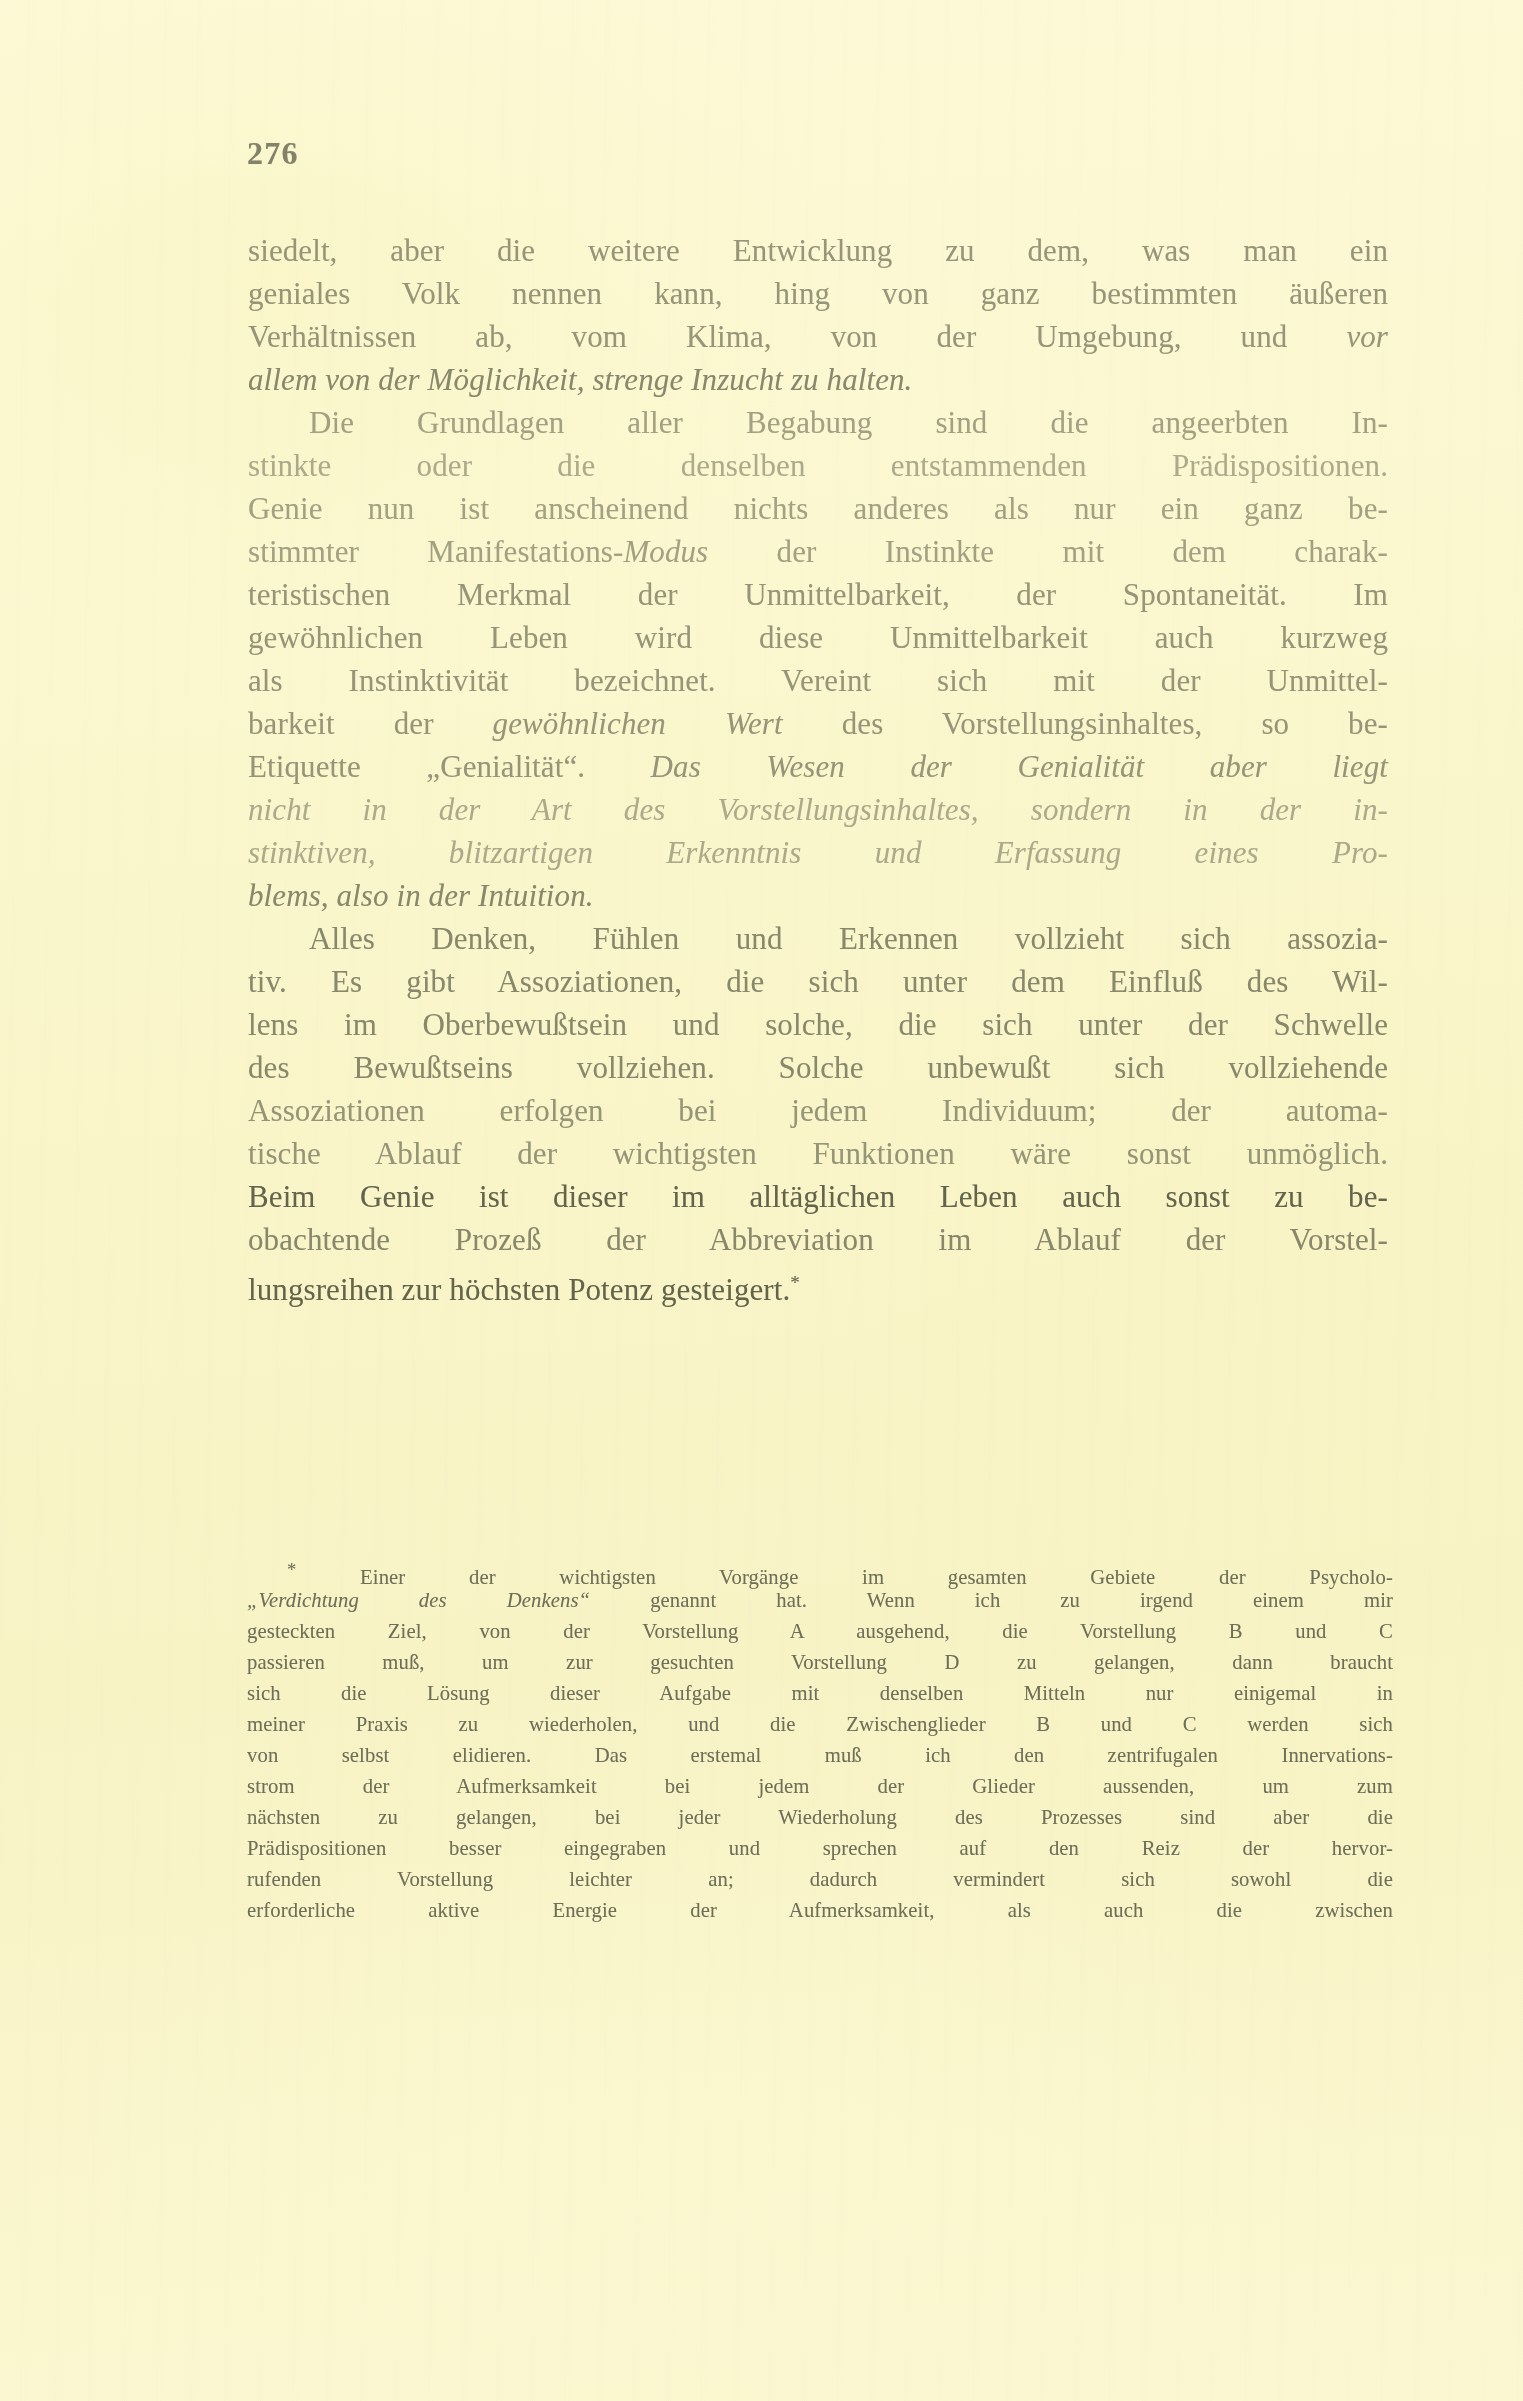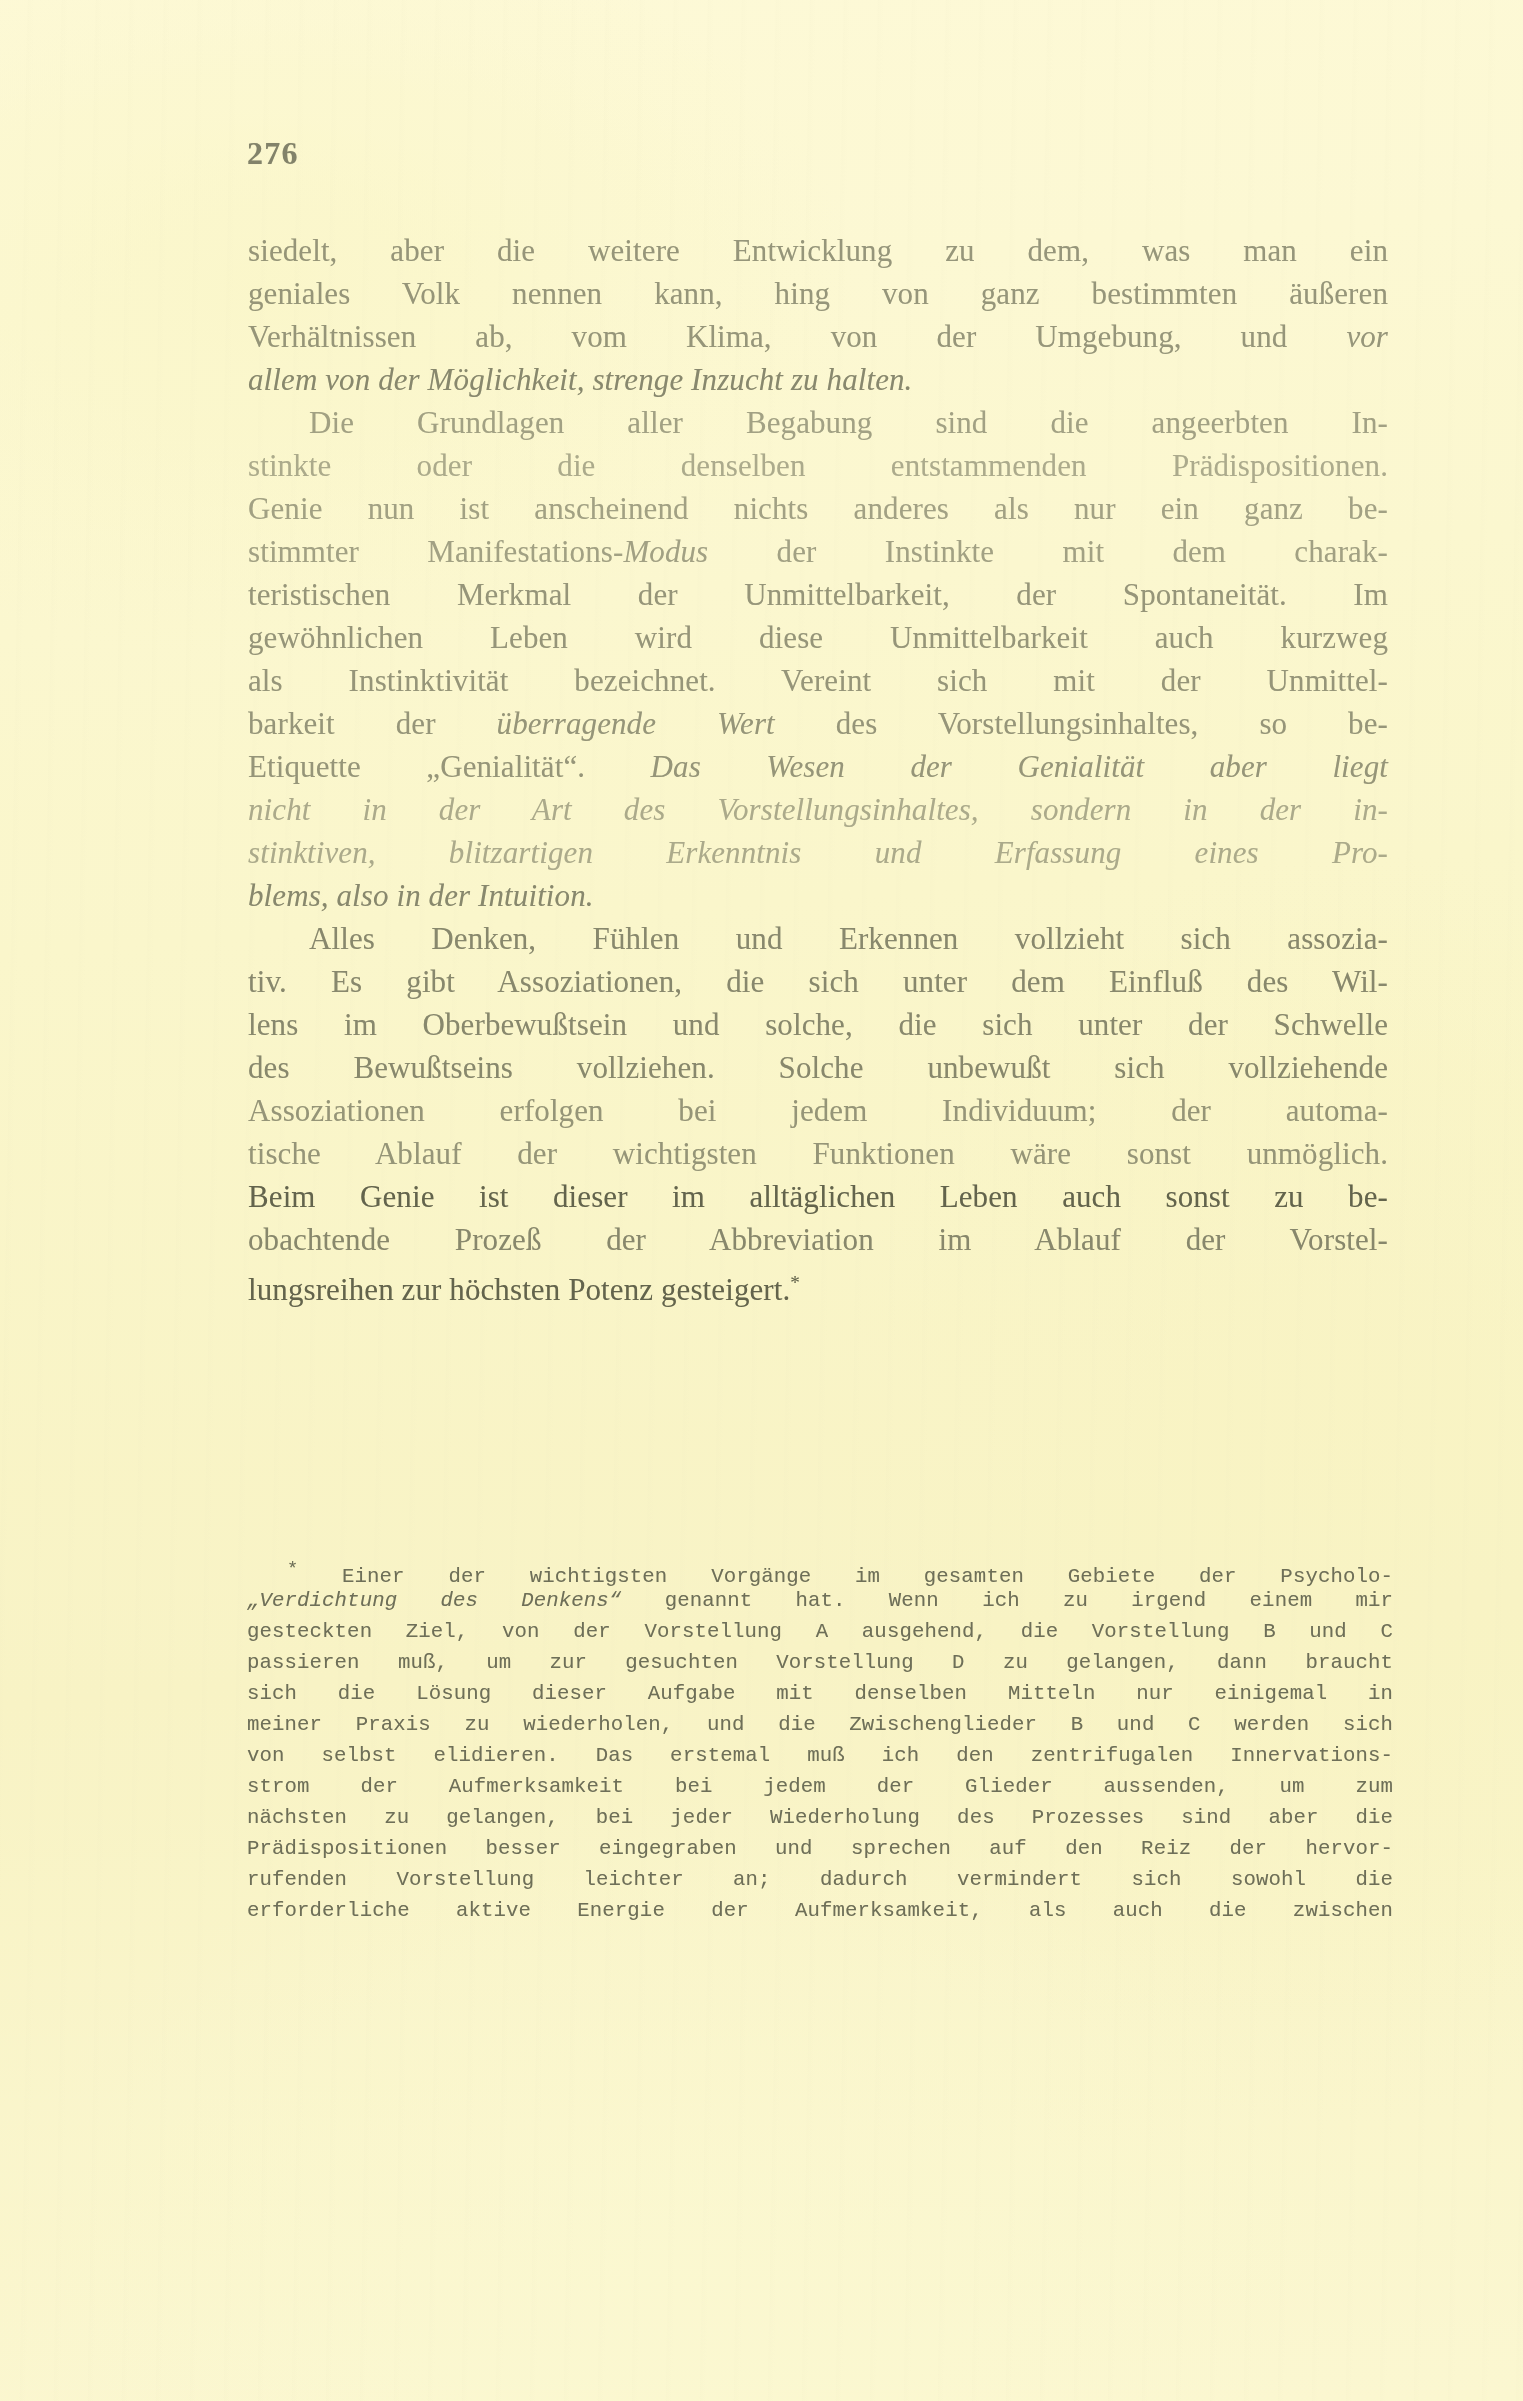"überragende Wert" i { text: überragende -> gewöhnlichen }
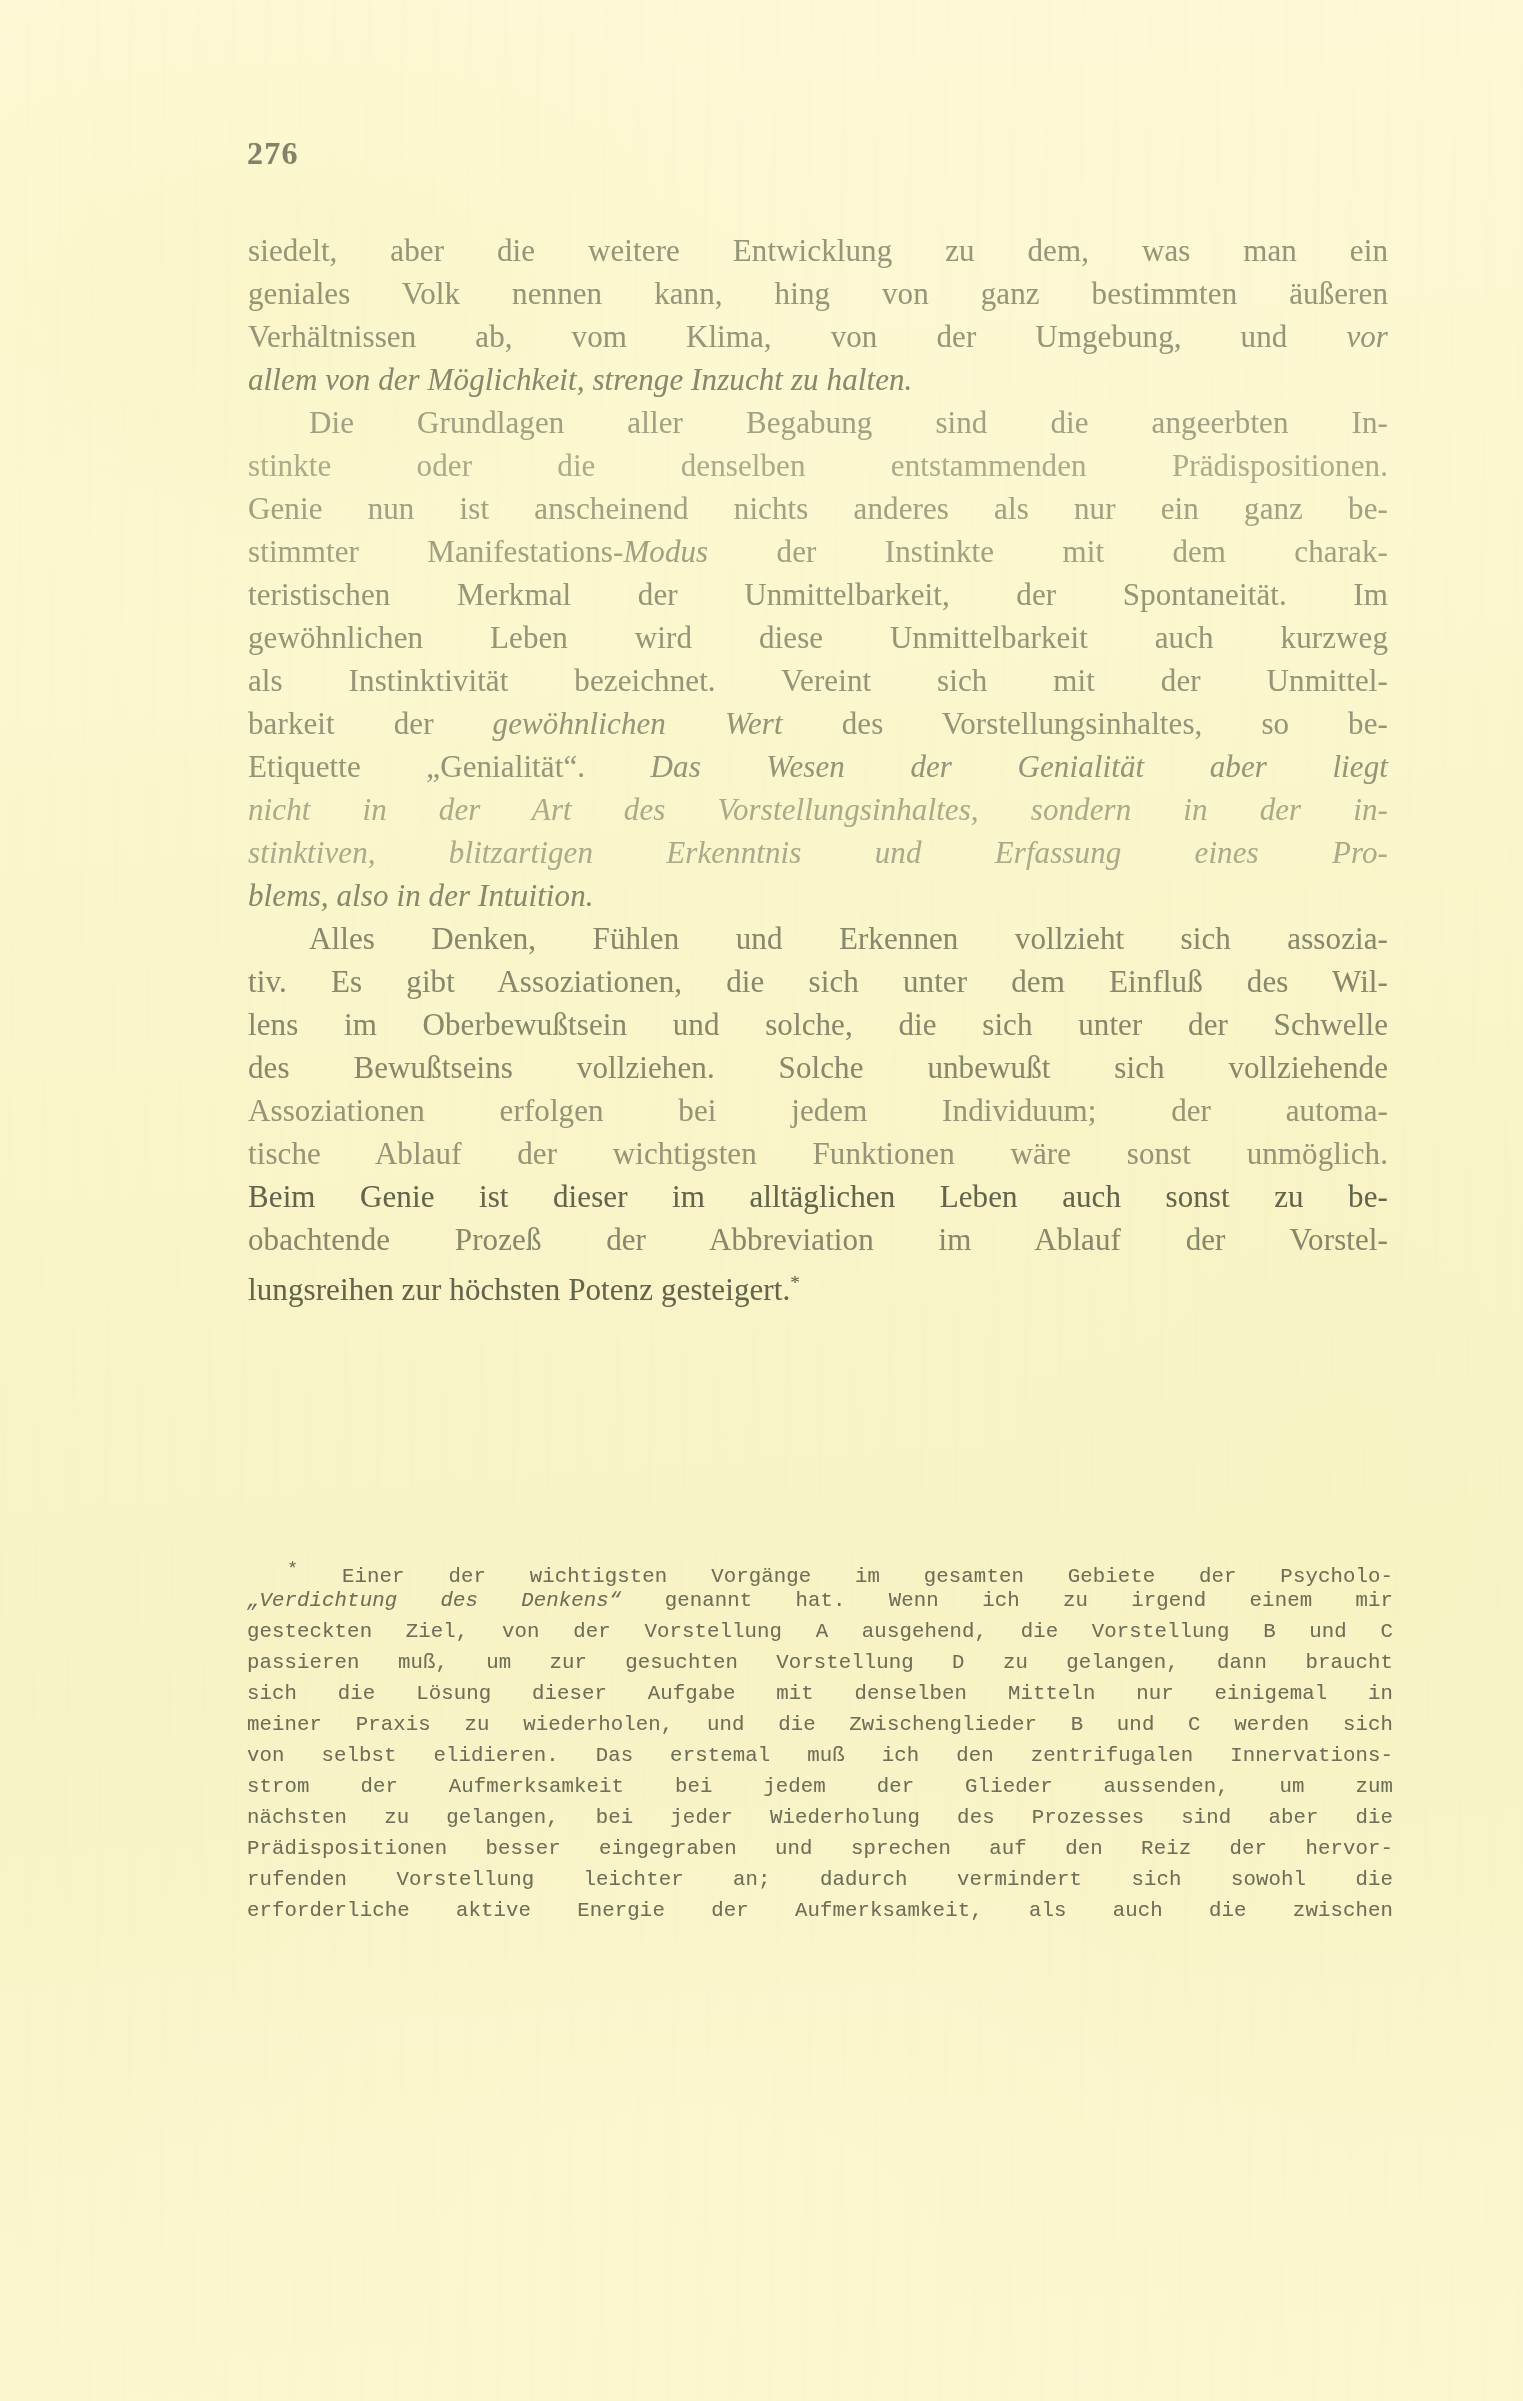"* Einer der wichtigsten Vorgänge" .fln { font-family: Liberation Mono, monospace -> none }
